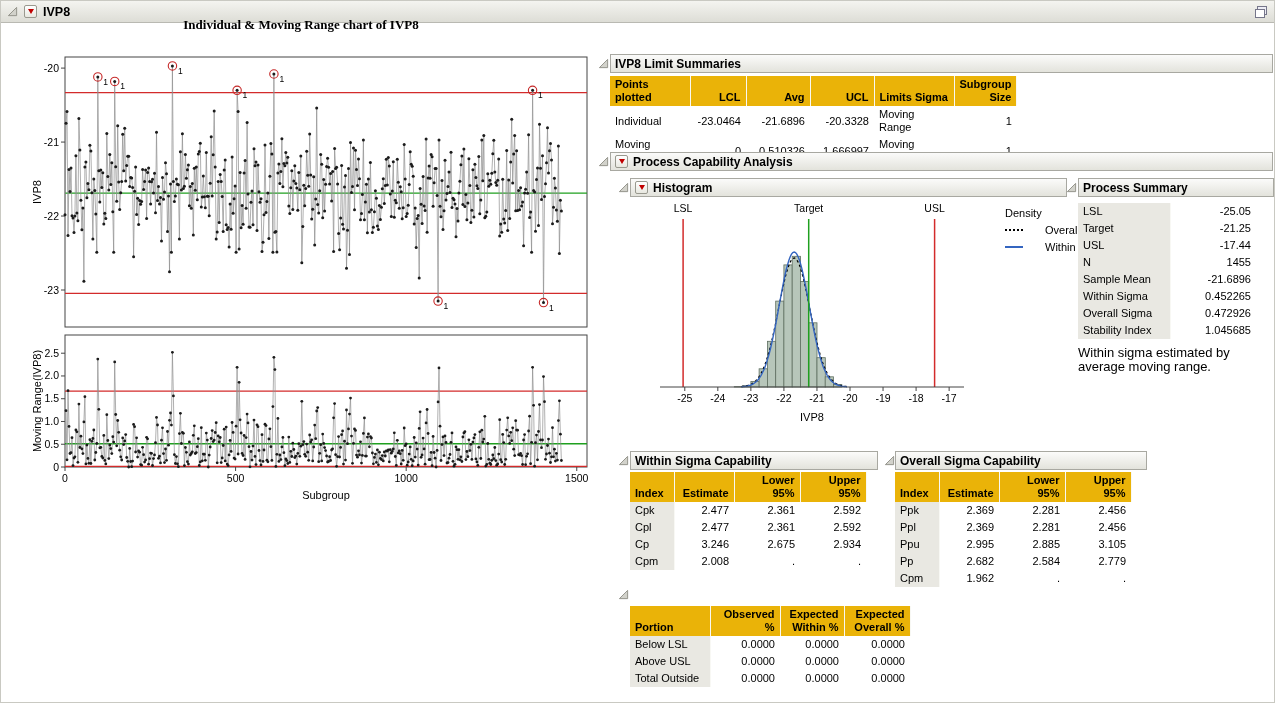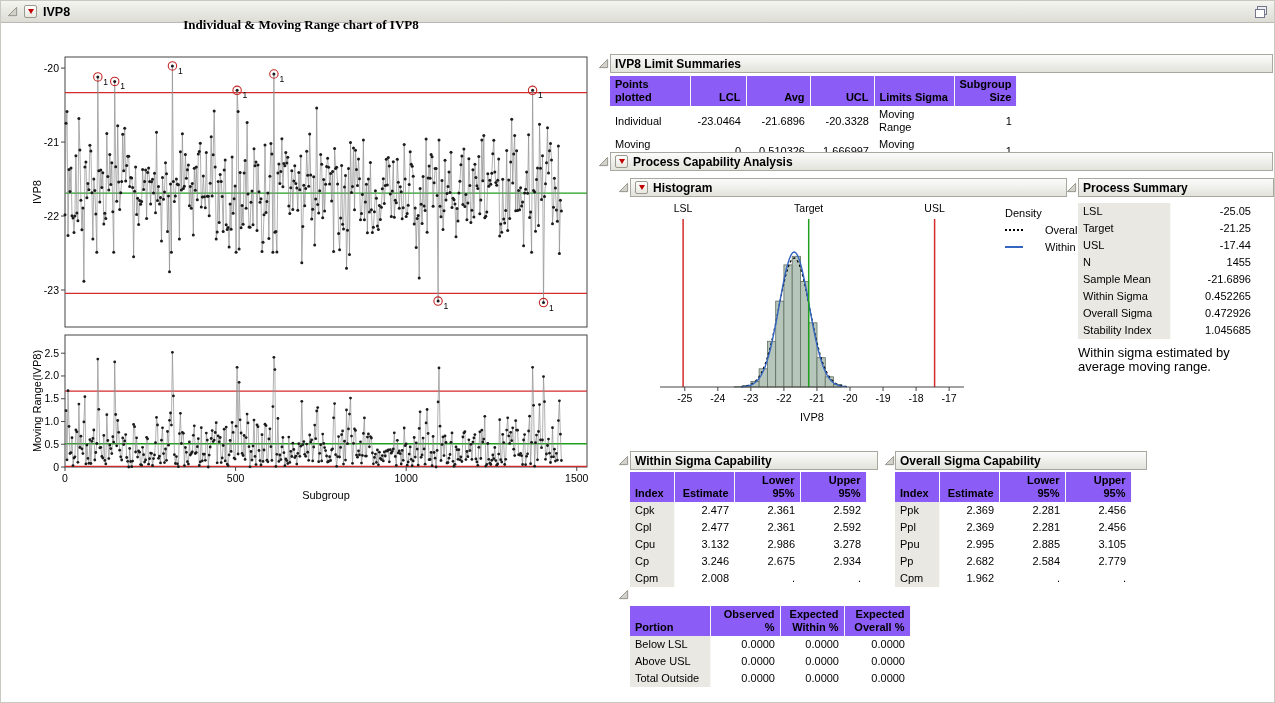"Points" th { background: #8b5cf6 -> #eab308 }
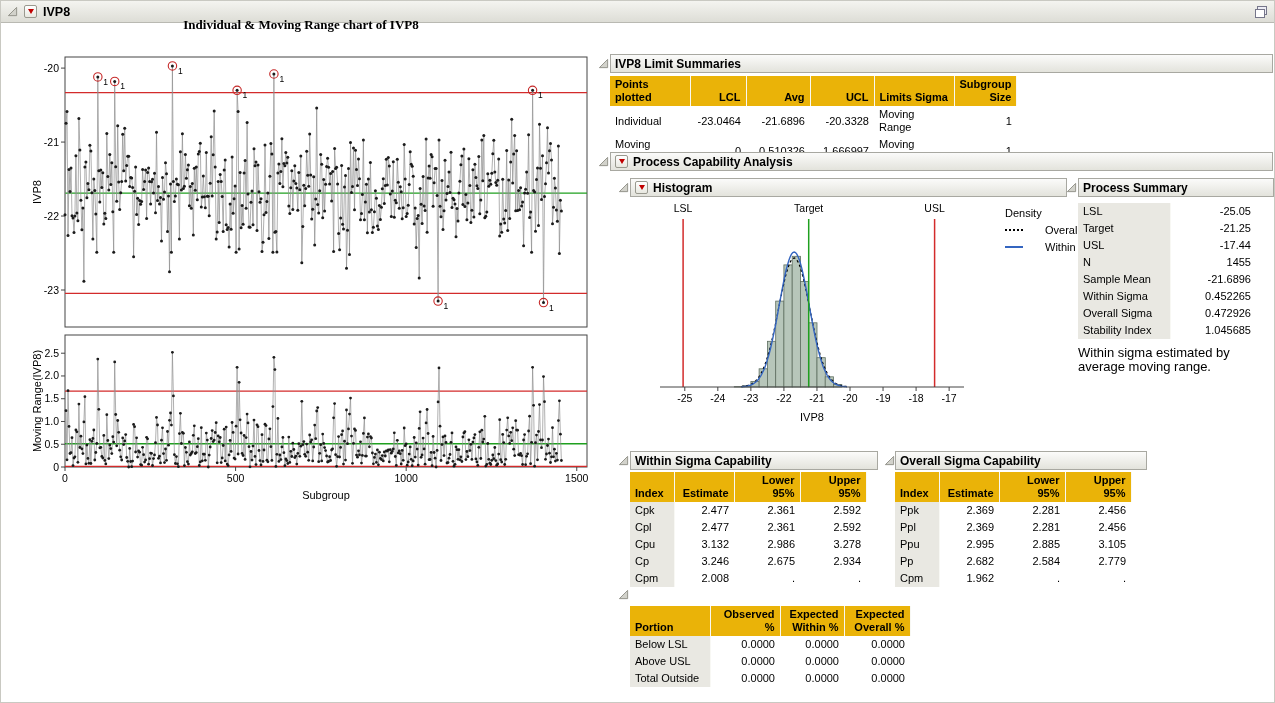"Cpu" tr { html: <tr> <td>Cpu</td> <td>3.132</td> <td>2.986</td> <td>3.278</td> </tr> -> none }
